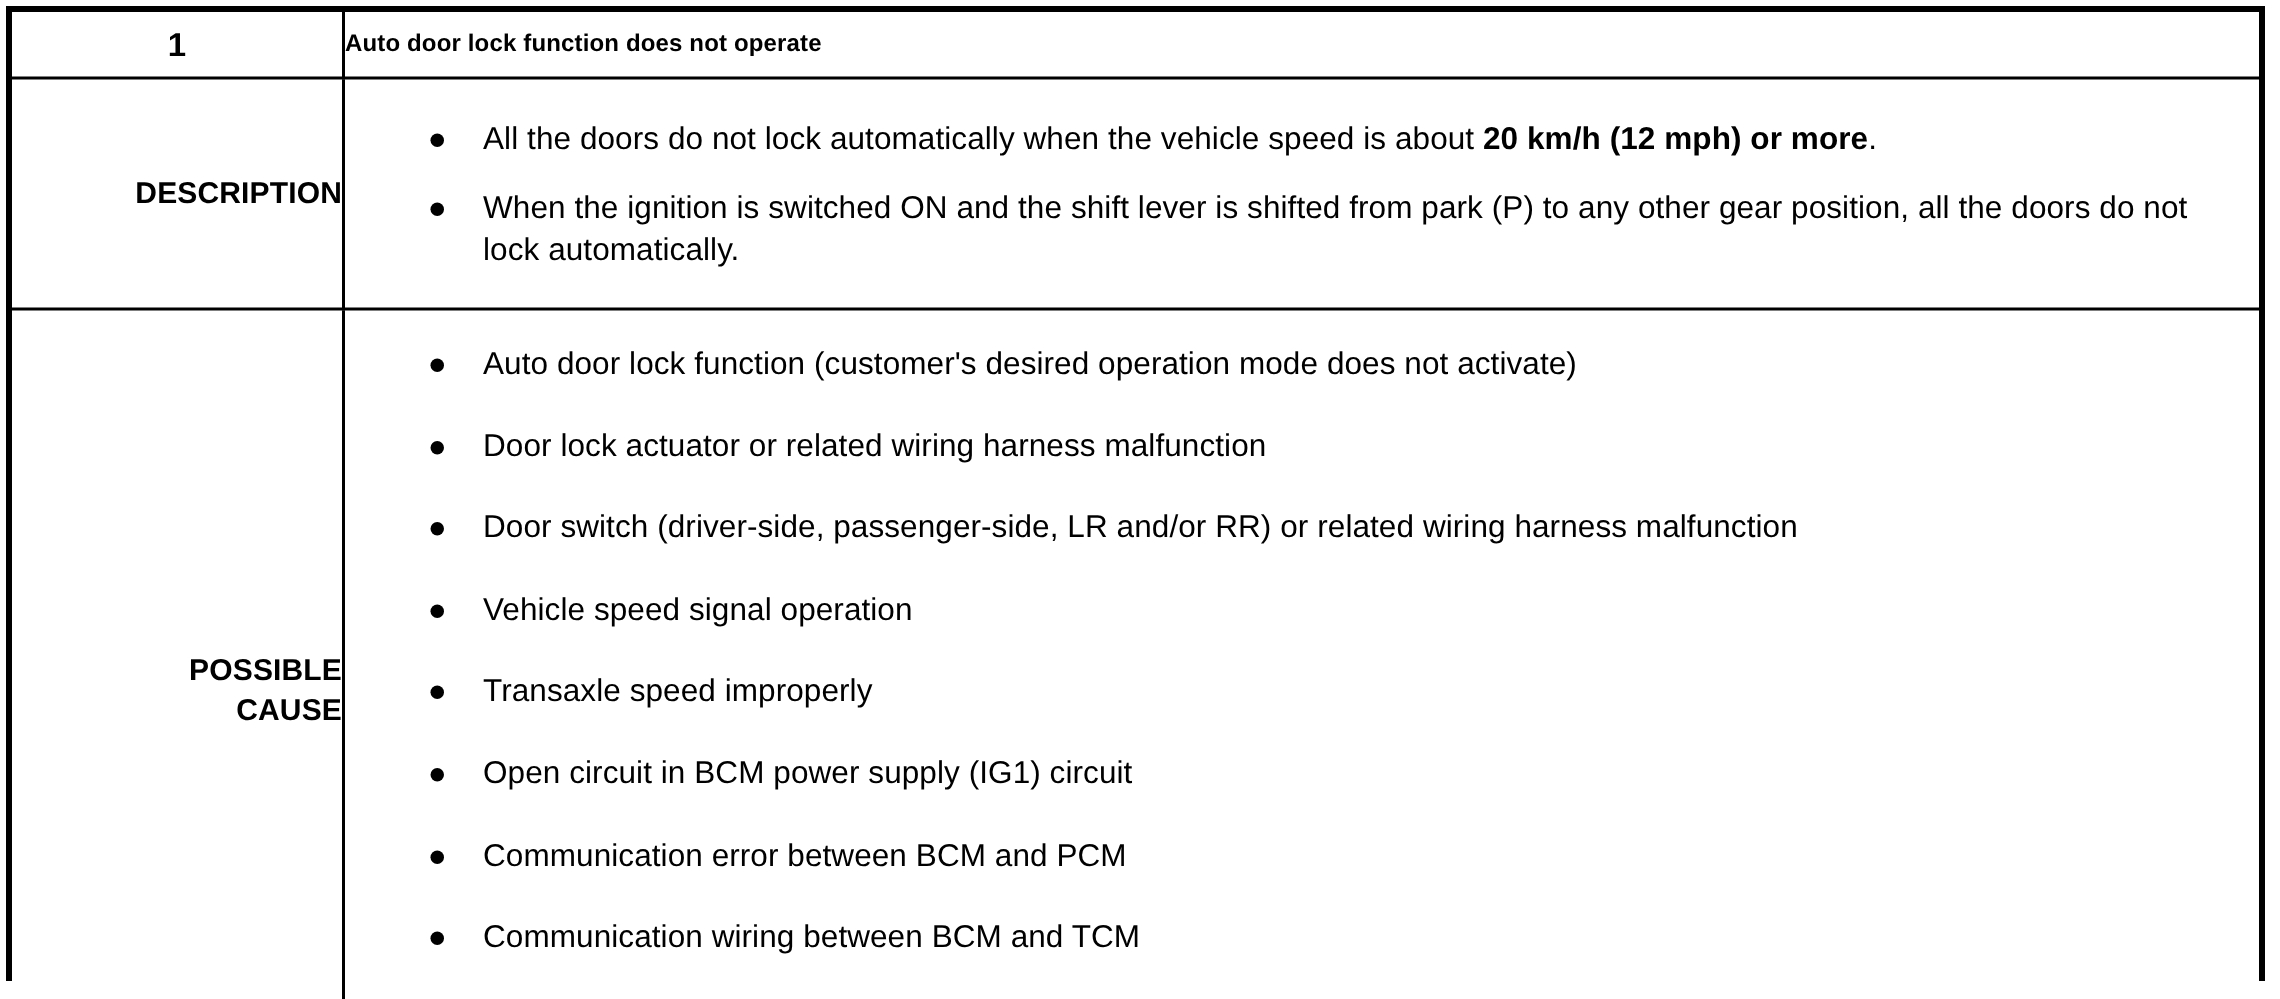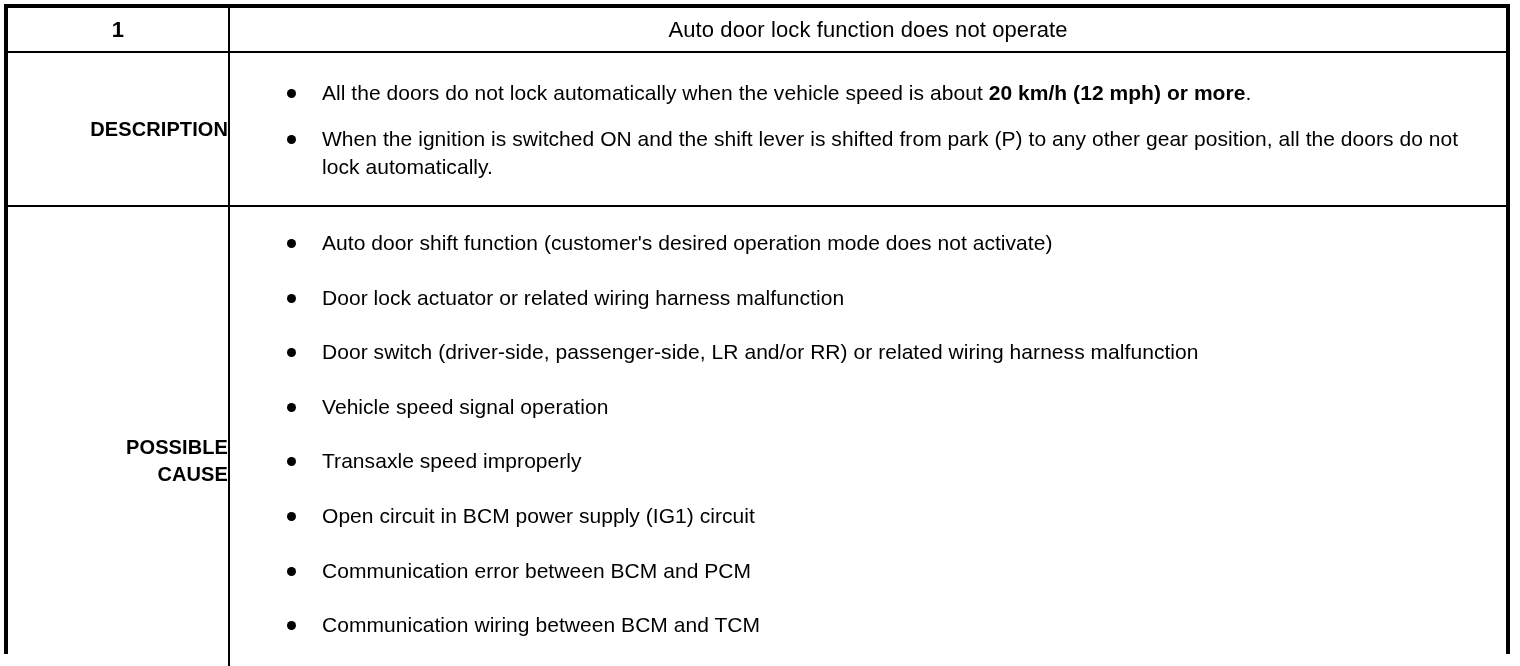"Auto door lock function does" .cell-title { font-size: 22px -> 16px; font-weight: normal -> bold; text-align: center -> none }
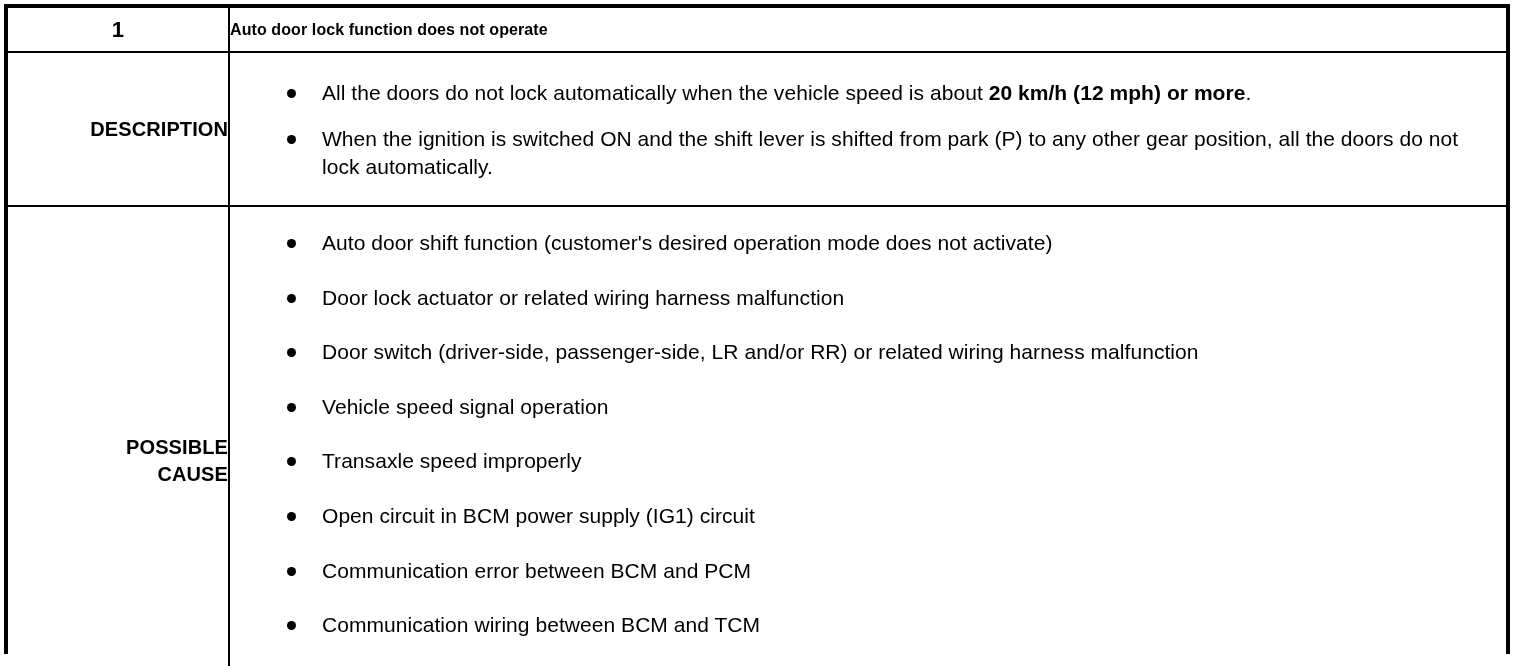"Auto door shift function (customer's" span { text: shift -> lock }
